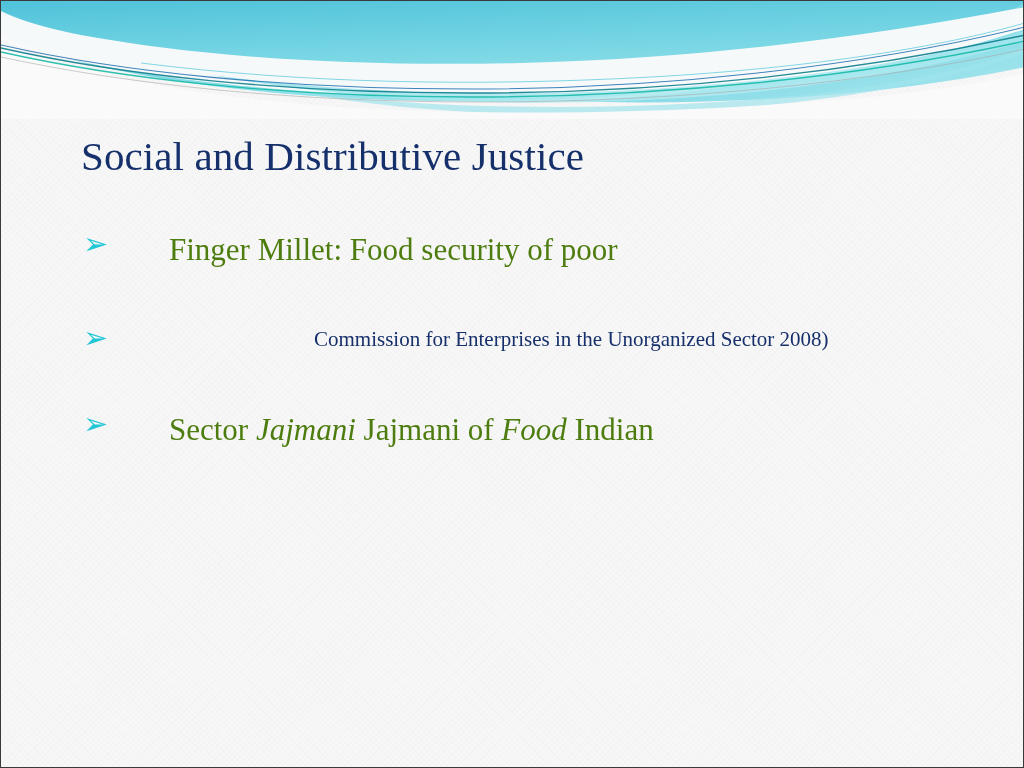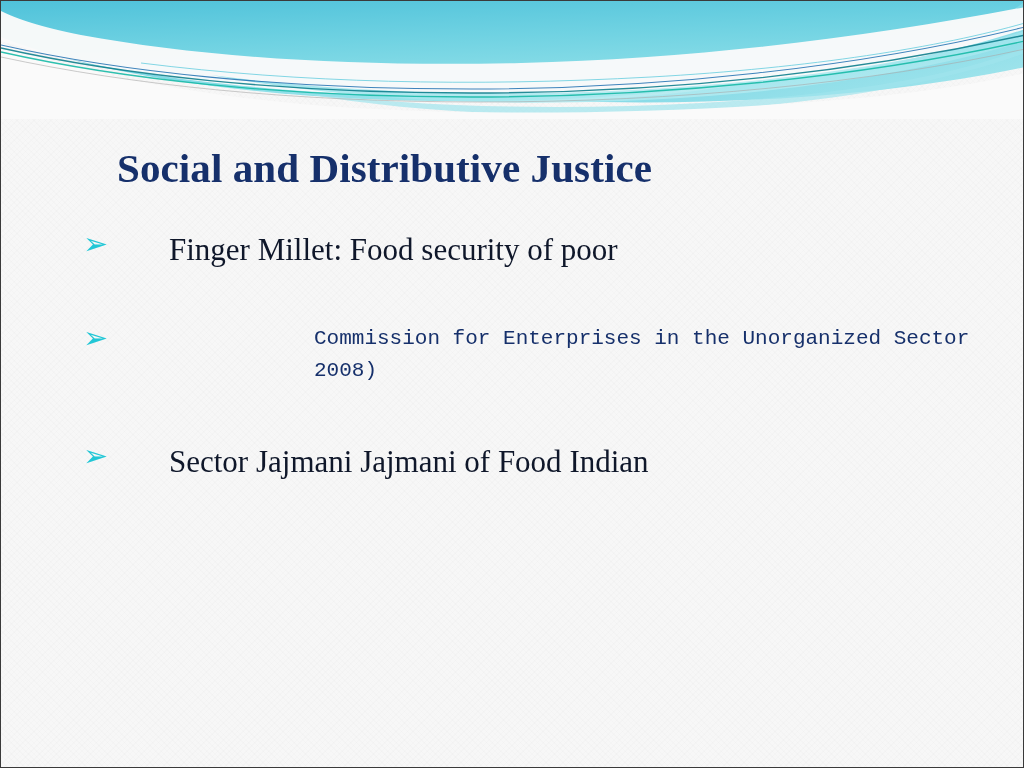"Social and Distributive Justice" .slide-title { font-weight: bold -> normal; margin-left: 36px -> none; top: 116px -> 104px }
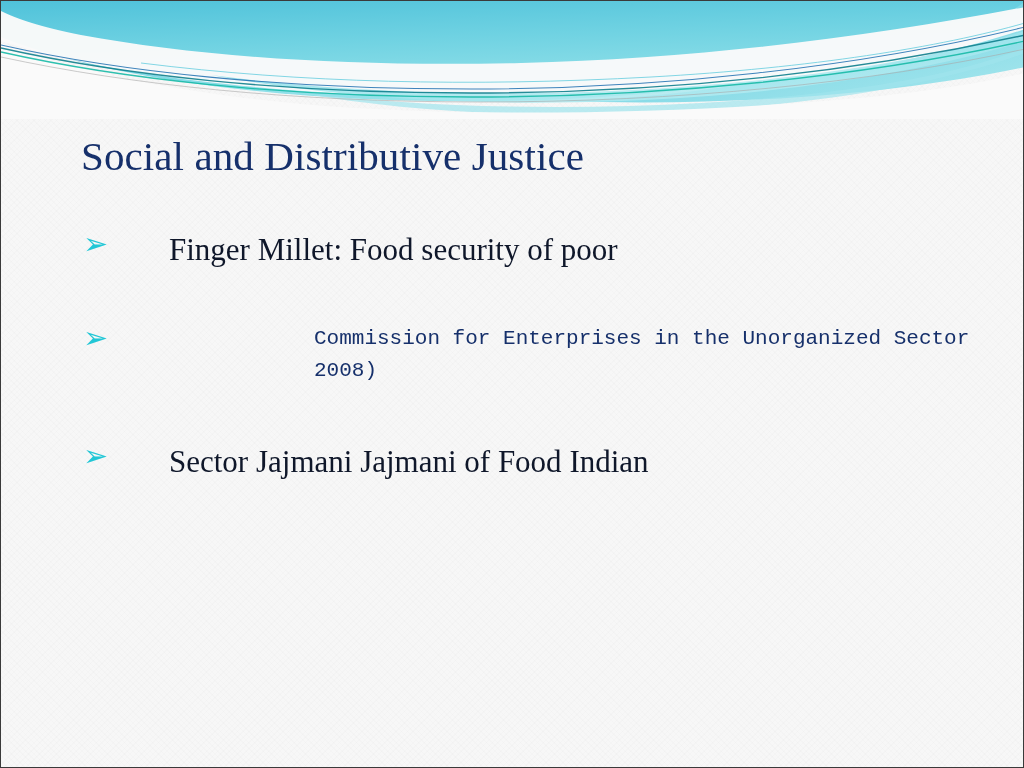"Finger Millet: Food security of" .bullet-text { color: #0f172a -> #4d7c0f }
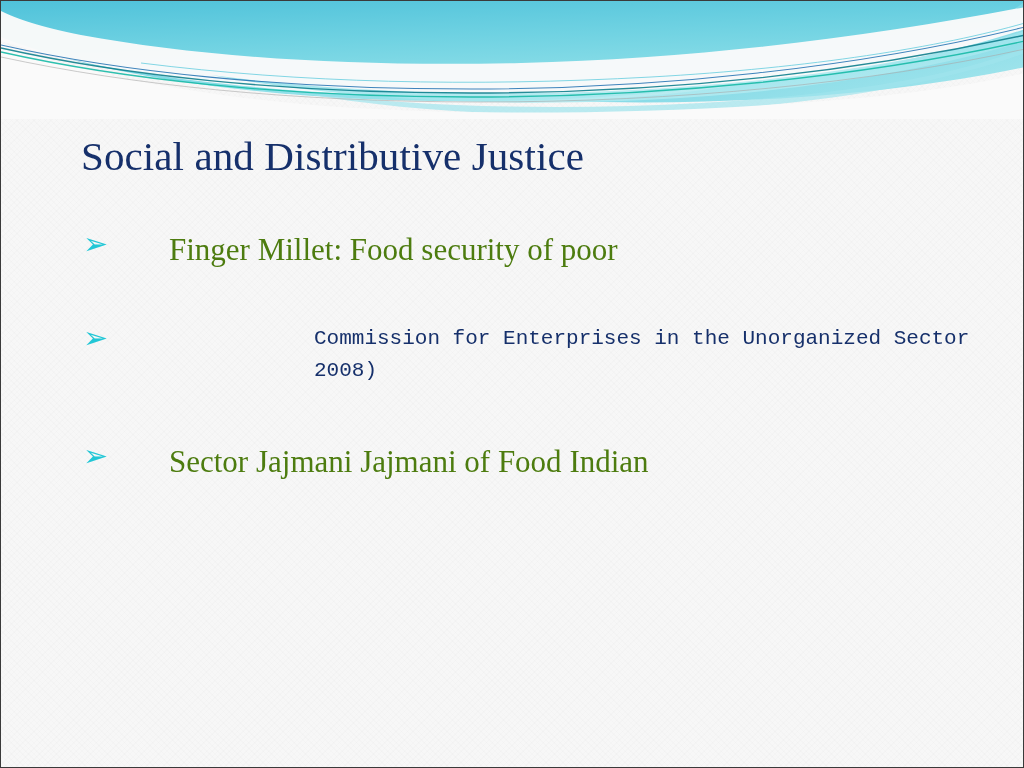"Commission for Enterprises in the" .cite-line { font-family: Liberation Mono, monospace -> none }
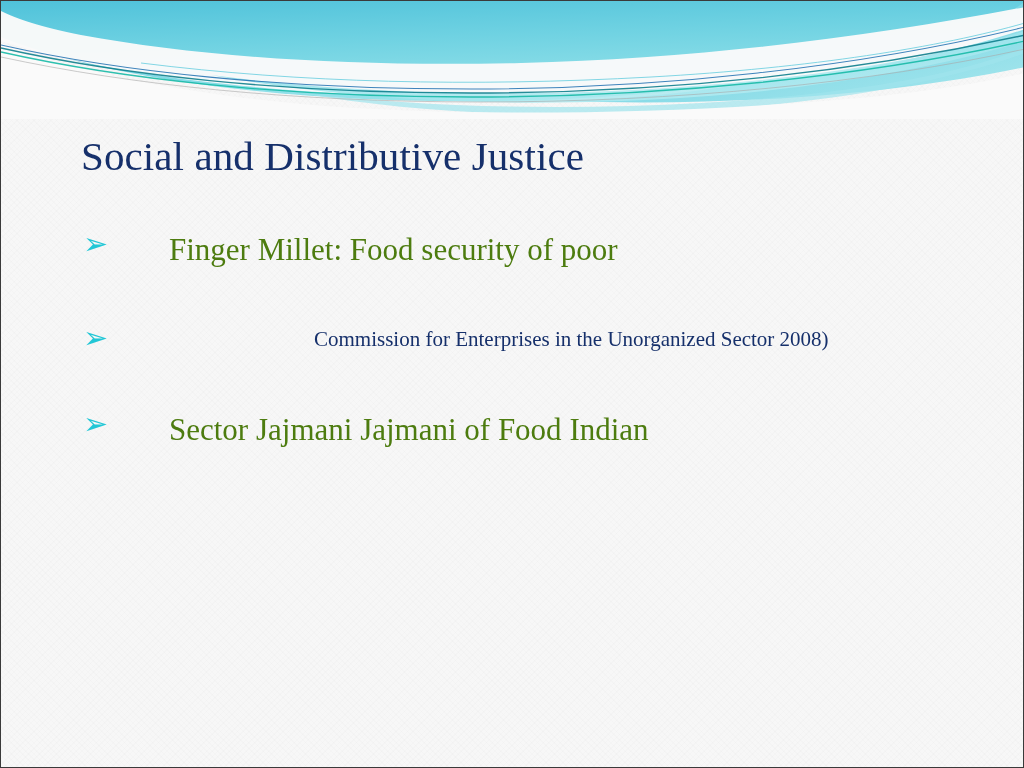"Jajmani" .bullet-text .it { font-style: none -> italic }
